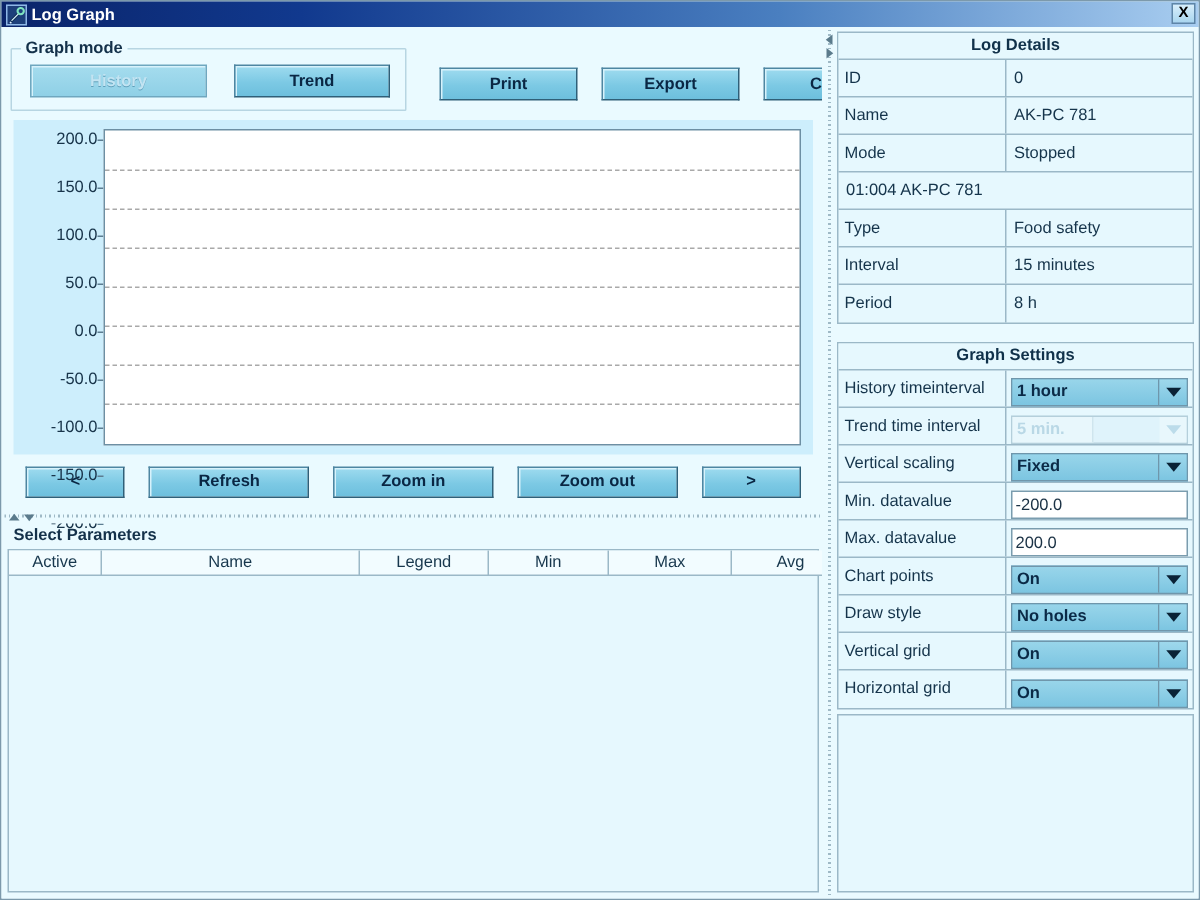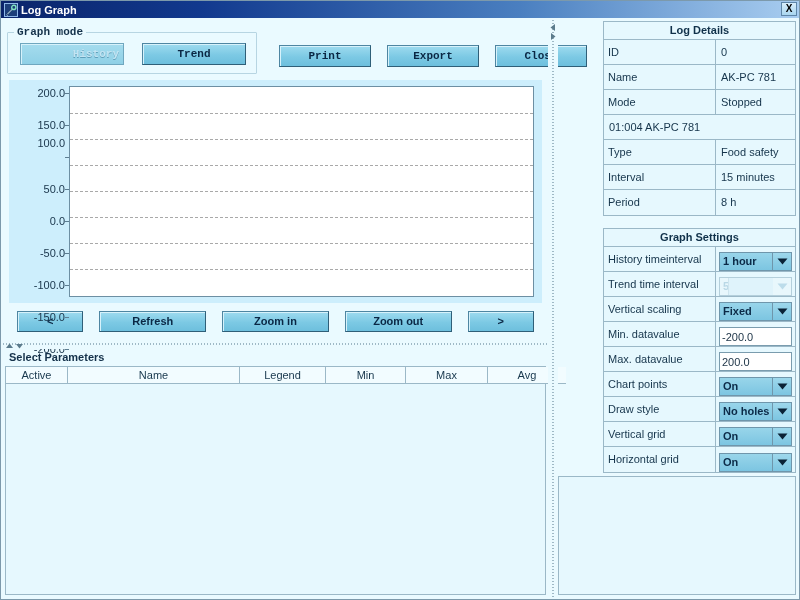"Graph mode" #graphmode-row { font-family: Liberation Mono, monospace -> none }
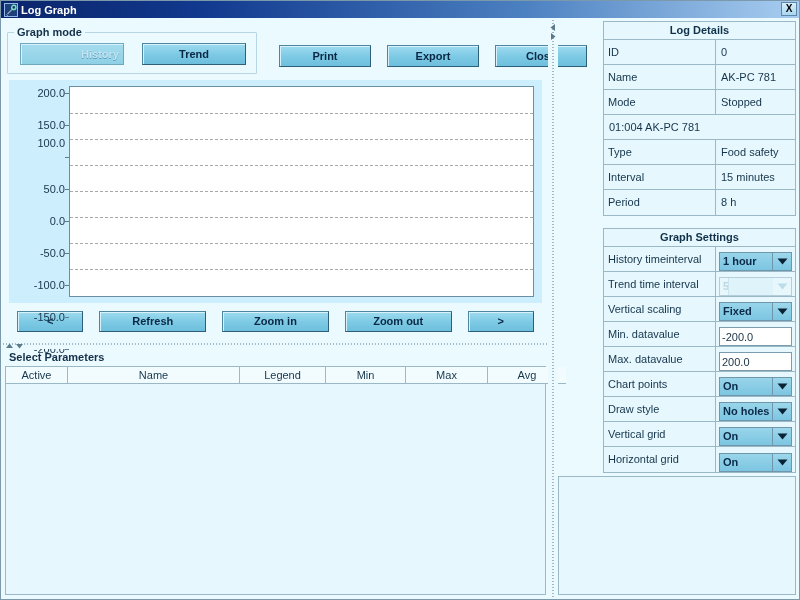"Log Details" .panel { margin-left: 45px -> none }
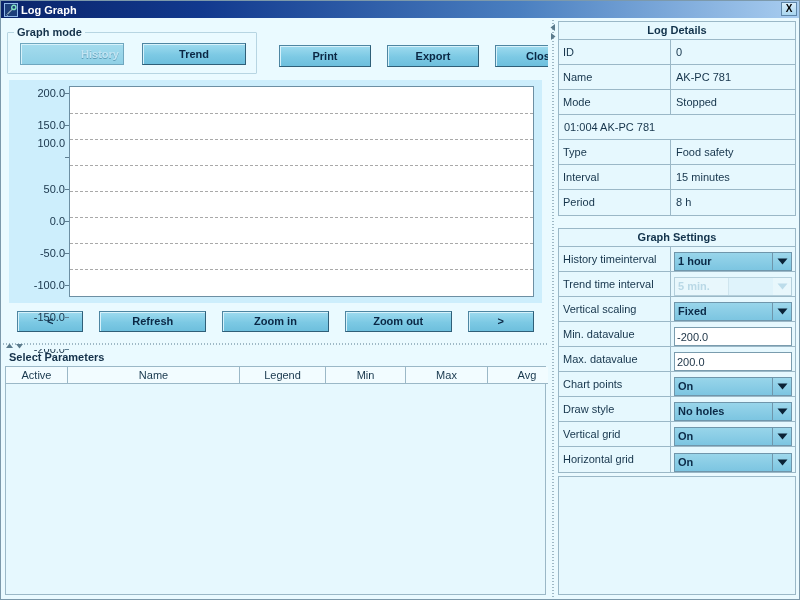"History" #btn-history { text-align: right -> none; width: 104px -> 118px }
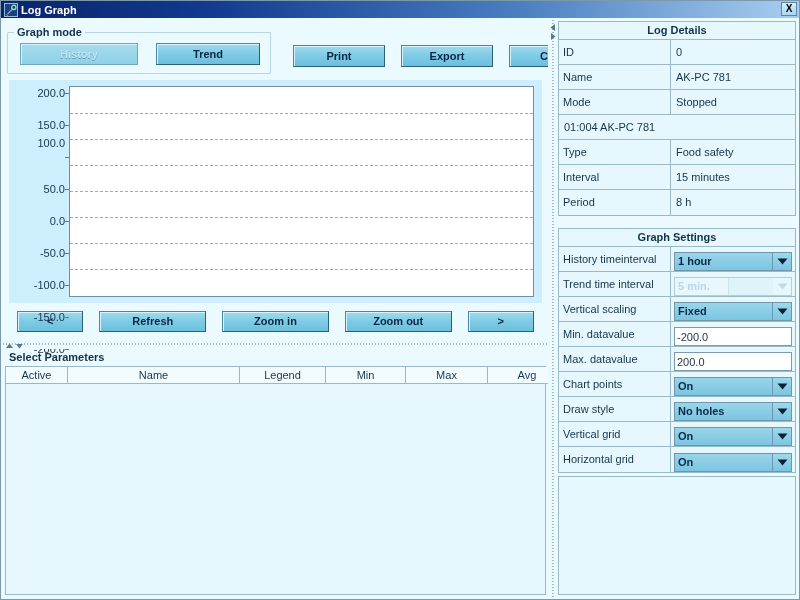"100.0" div.ytick { top: 57px -> 71px }
